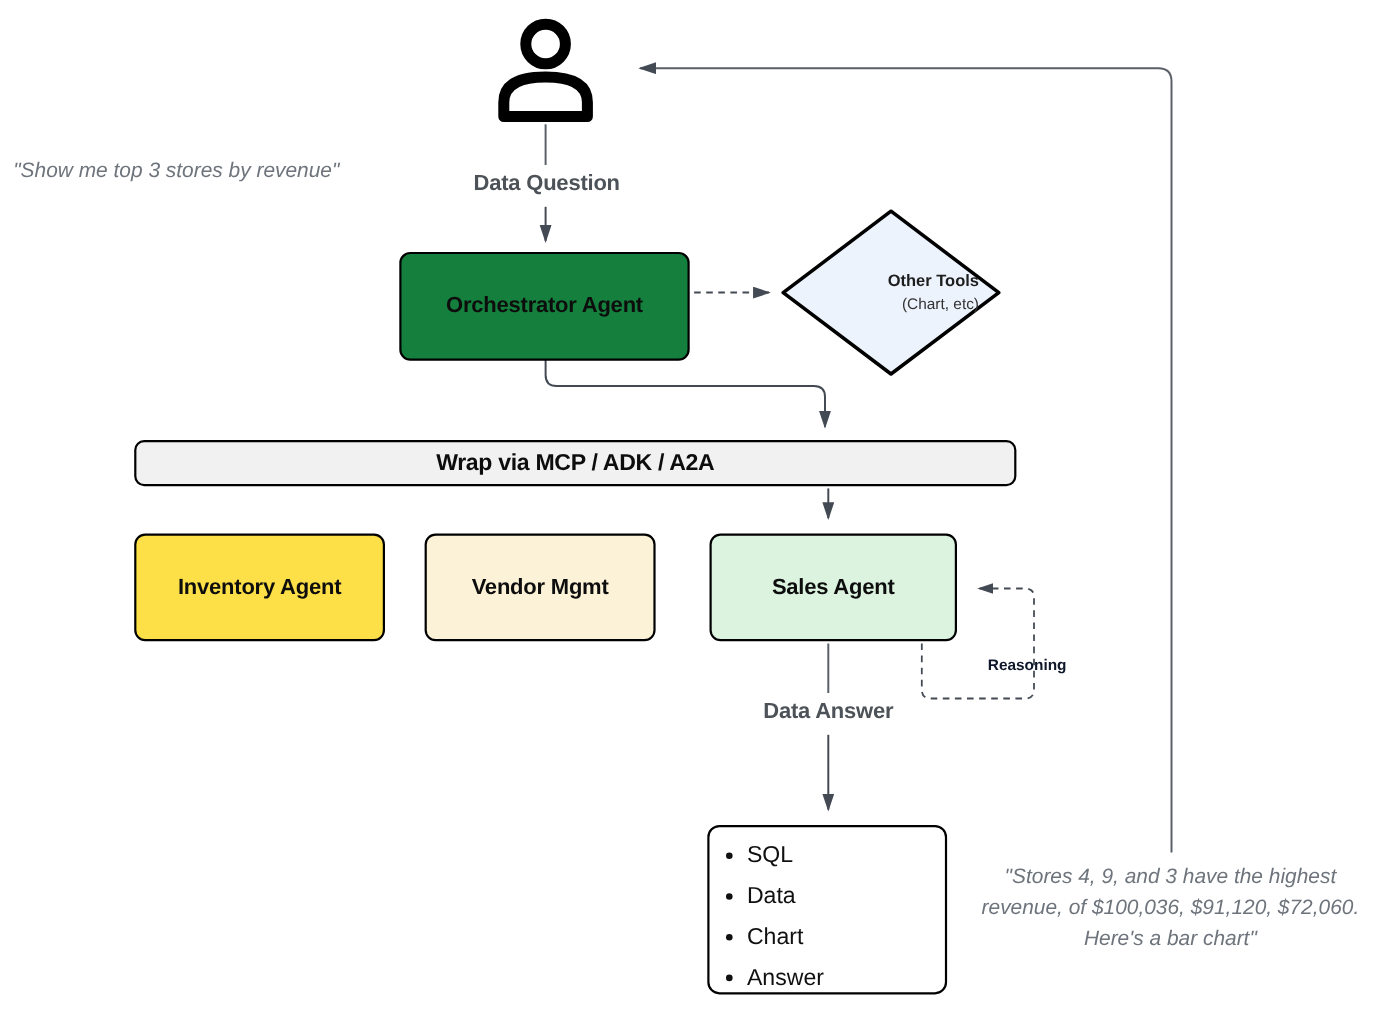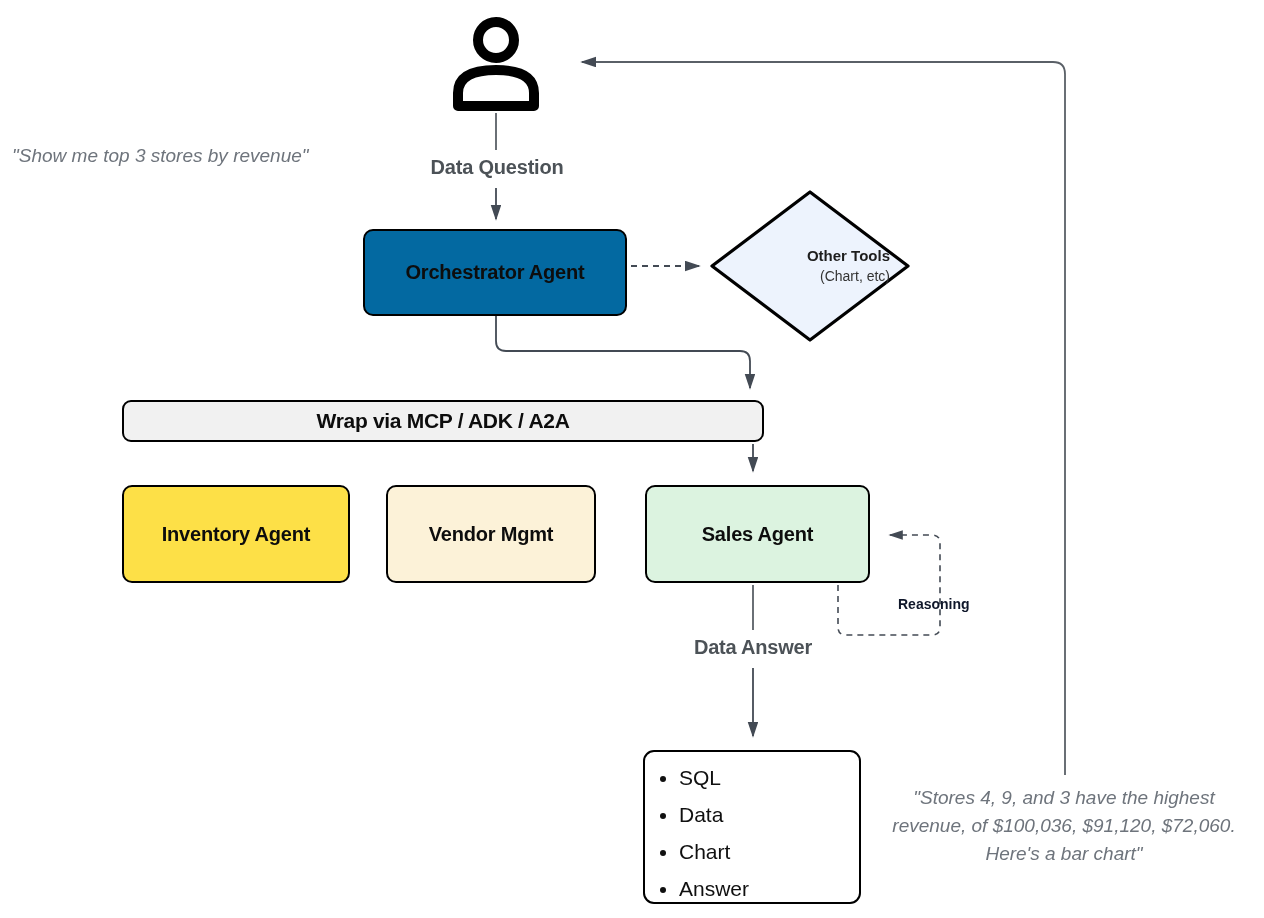"Orchestrator Agent" div.node { background-color: #0369a1 -> #15803d; height: 87px -> 99px }
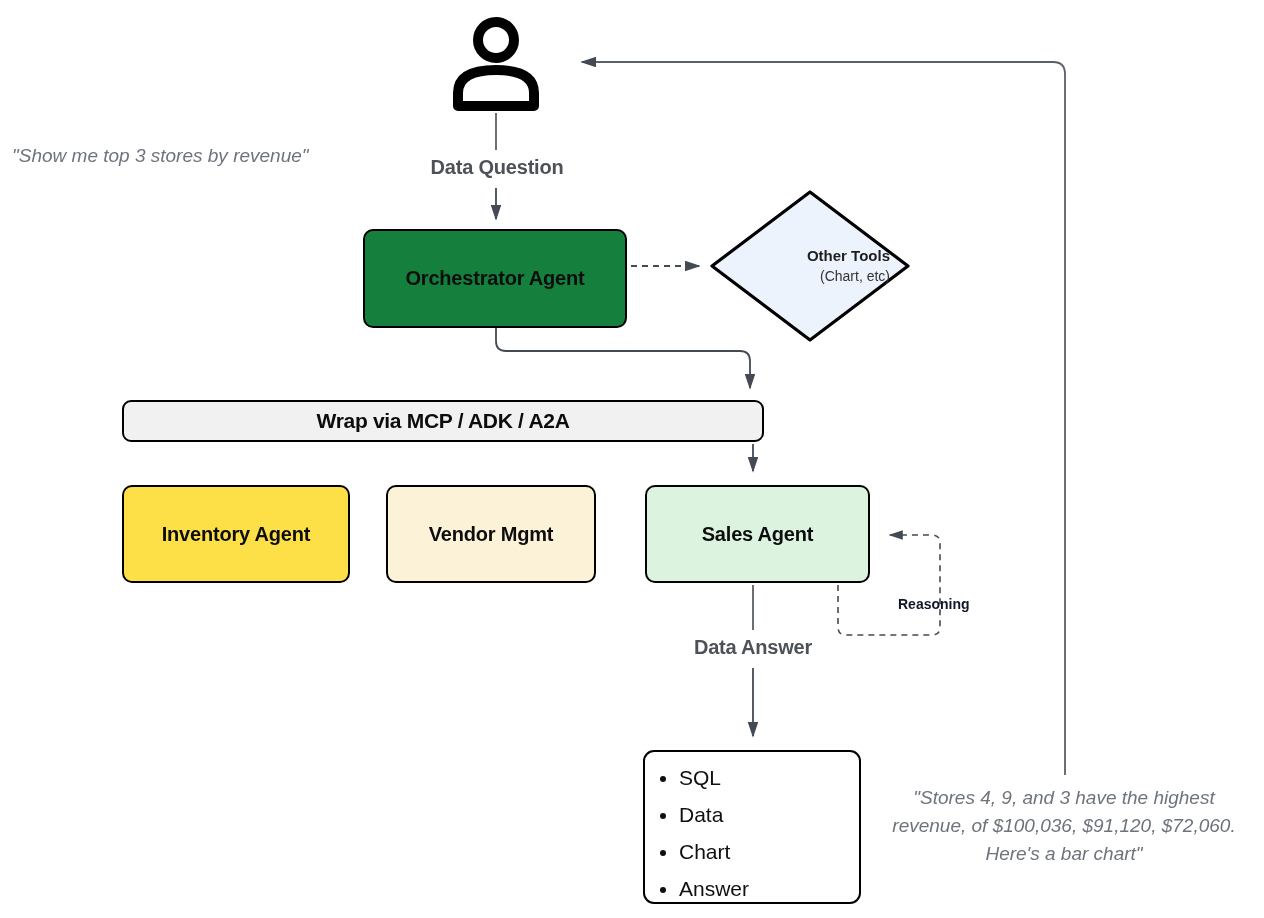"Wrap via MCP / ADK" div.bar { width: 642px -> 802px }
